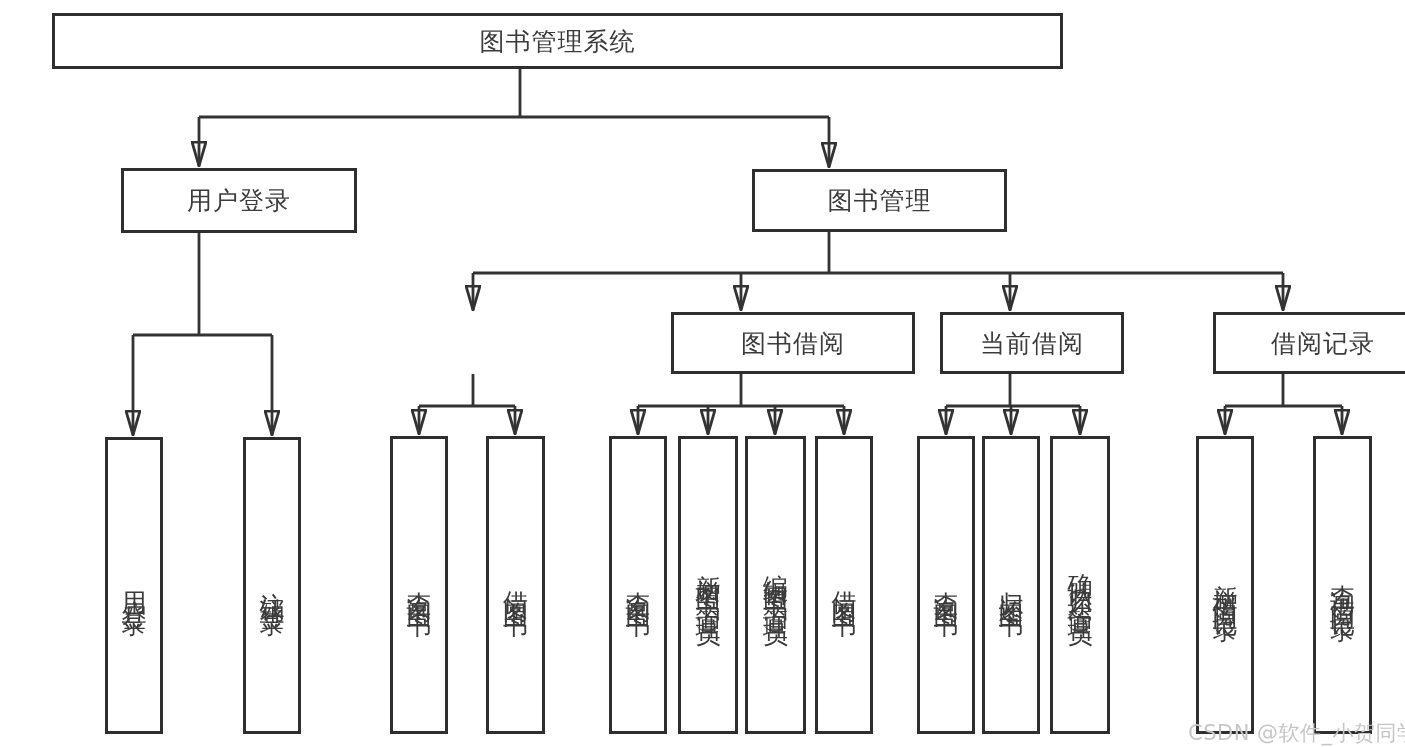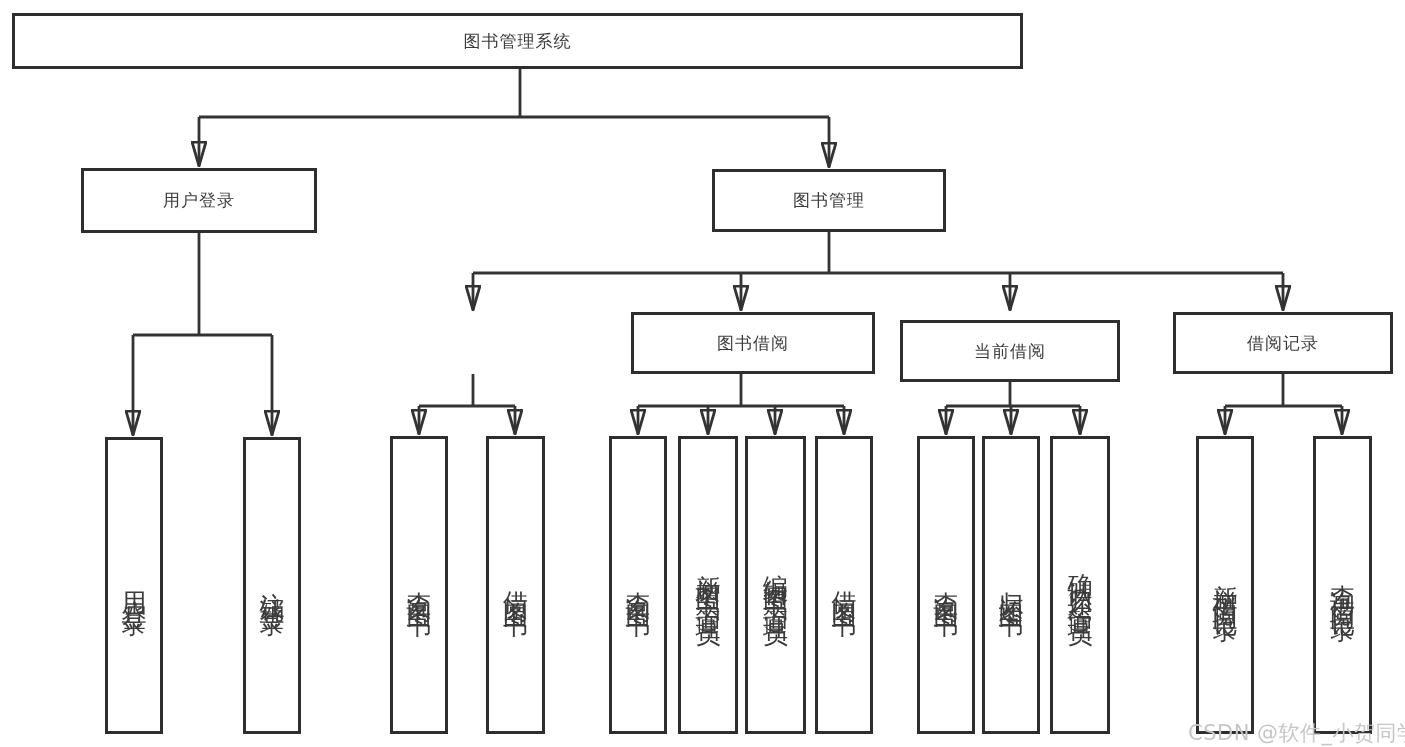"图书管理系统" .h-node { font-size: 17px -> 25px; margin-left: none -> 40px }
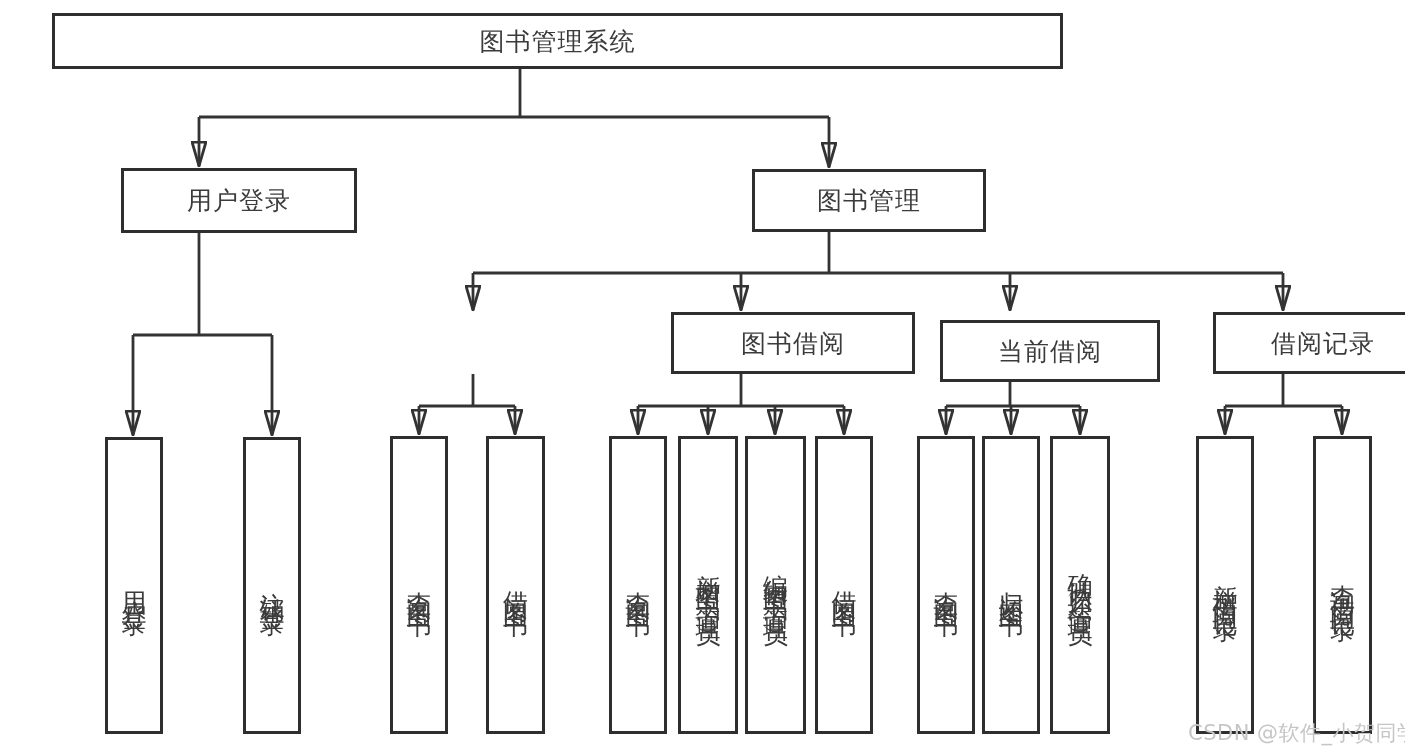"图书管理" div.node { width: 234px -> 255px }
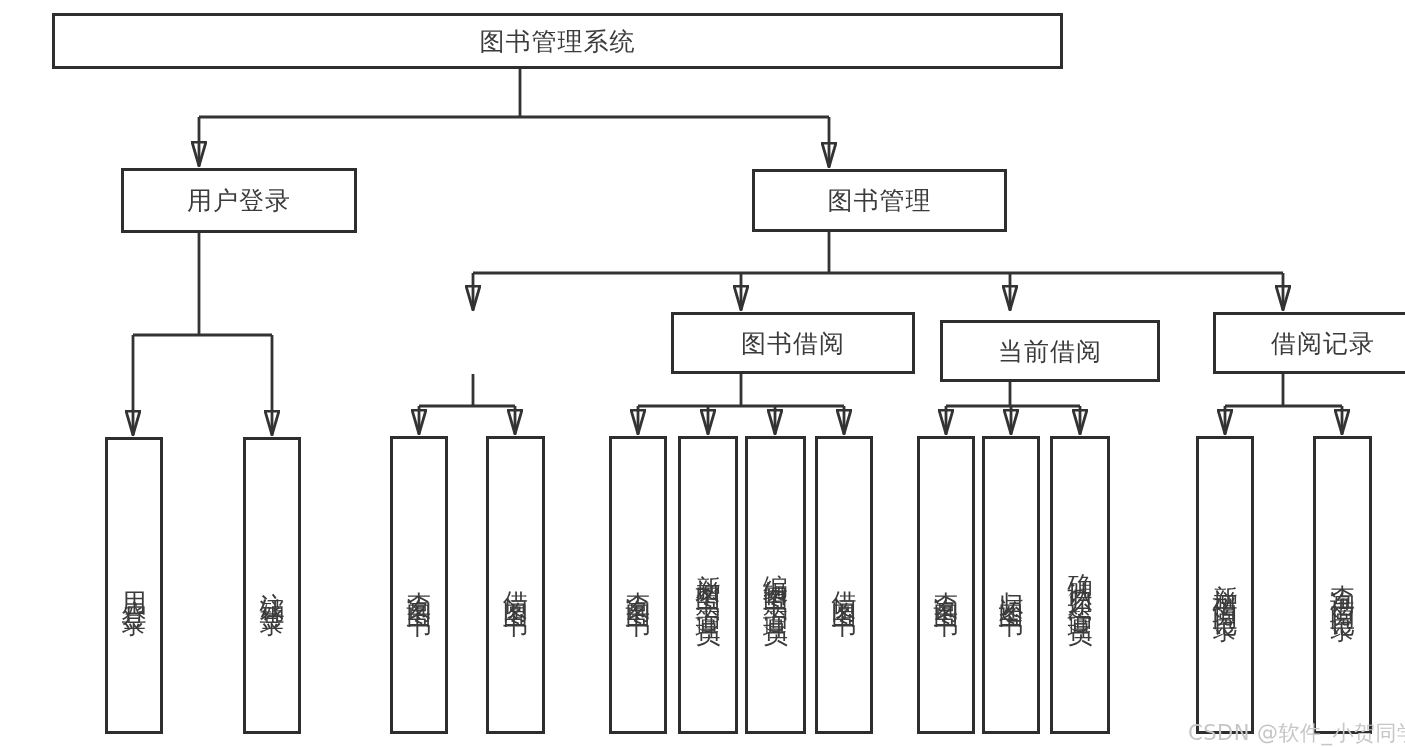"当前借阅" div.node { top: 320px -> 312px; width: 220px -> 184px }
